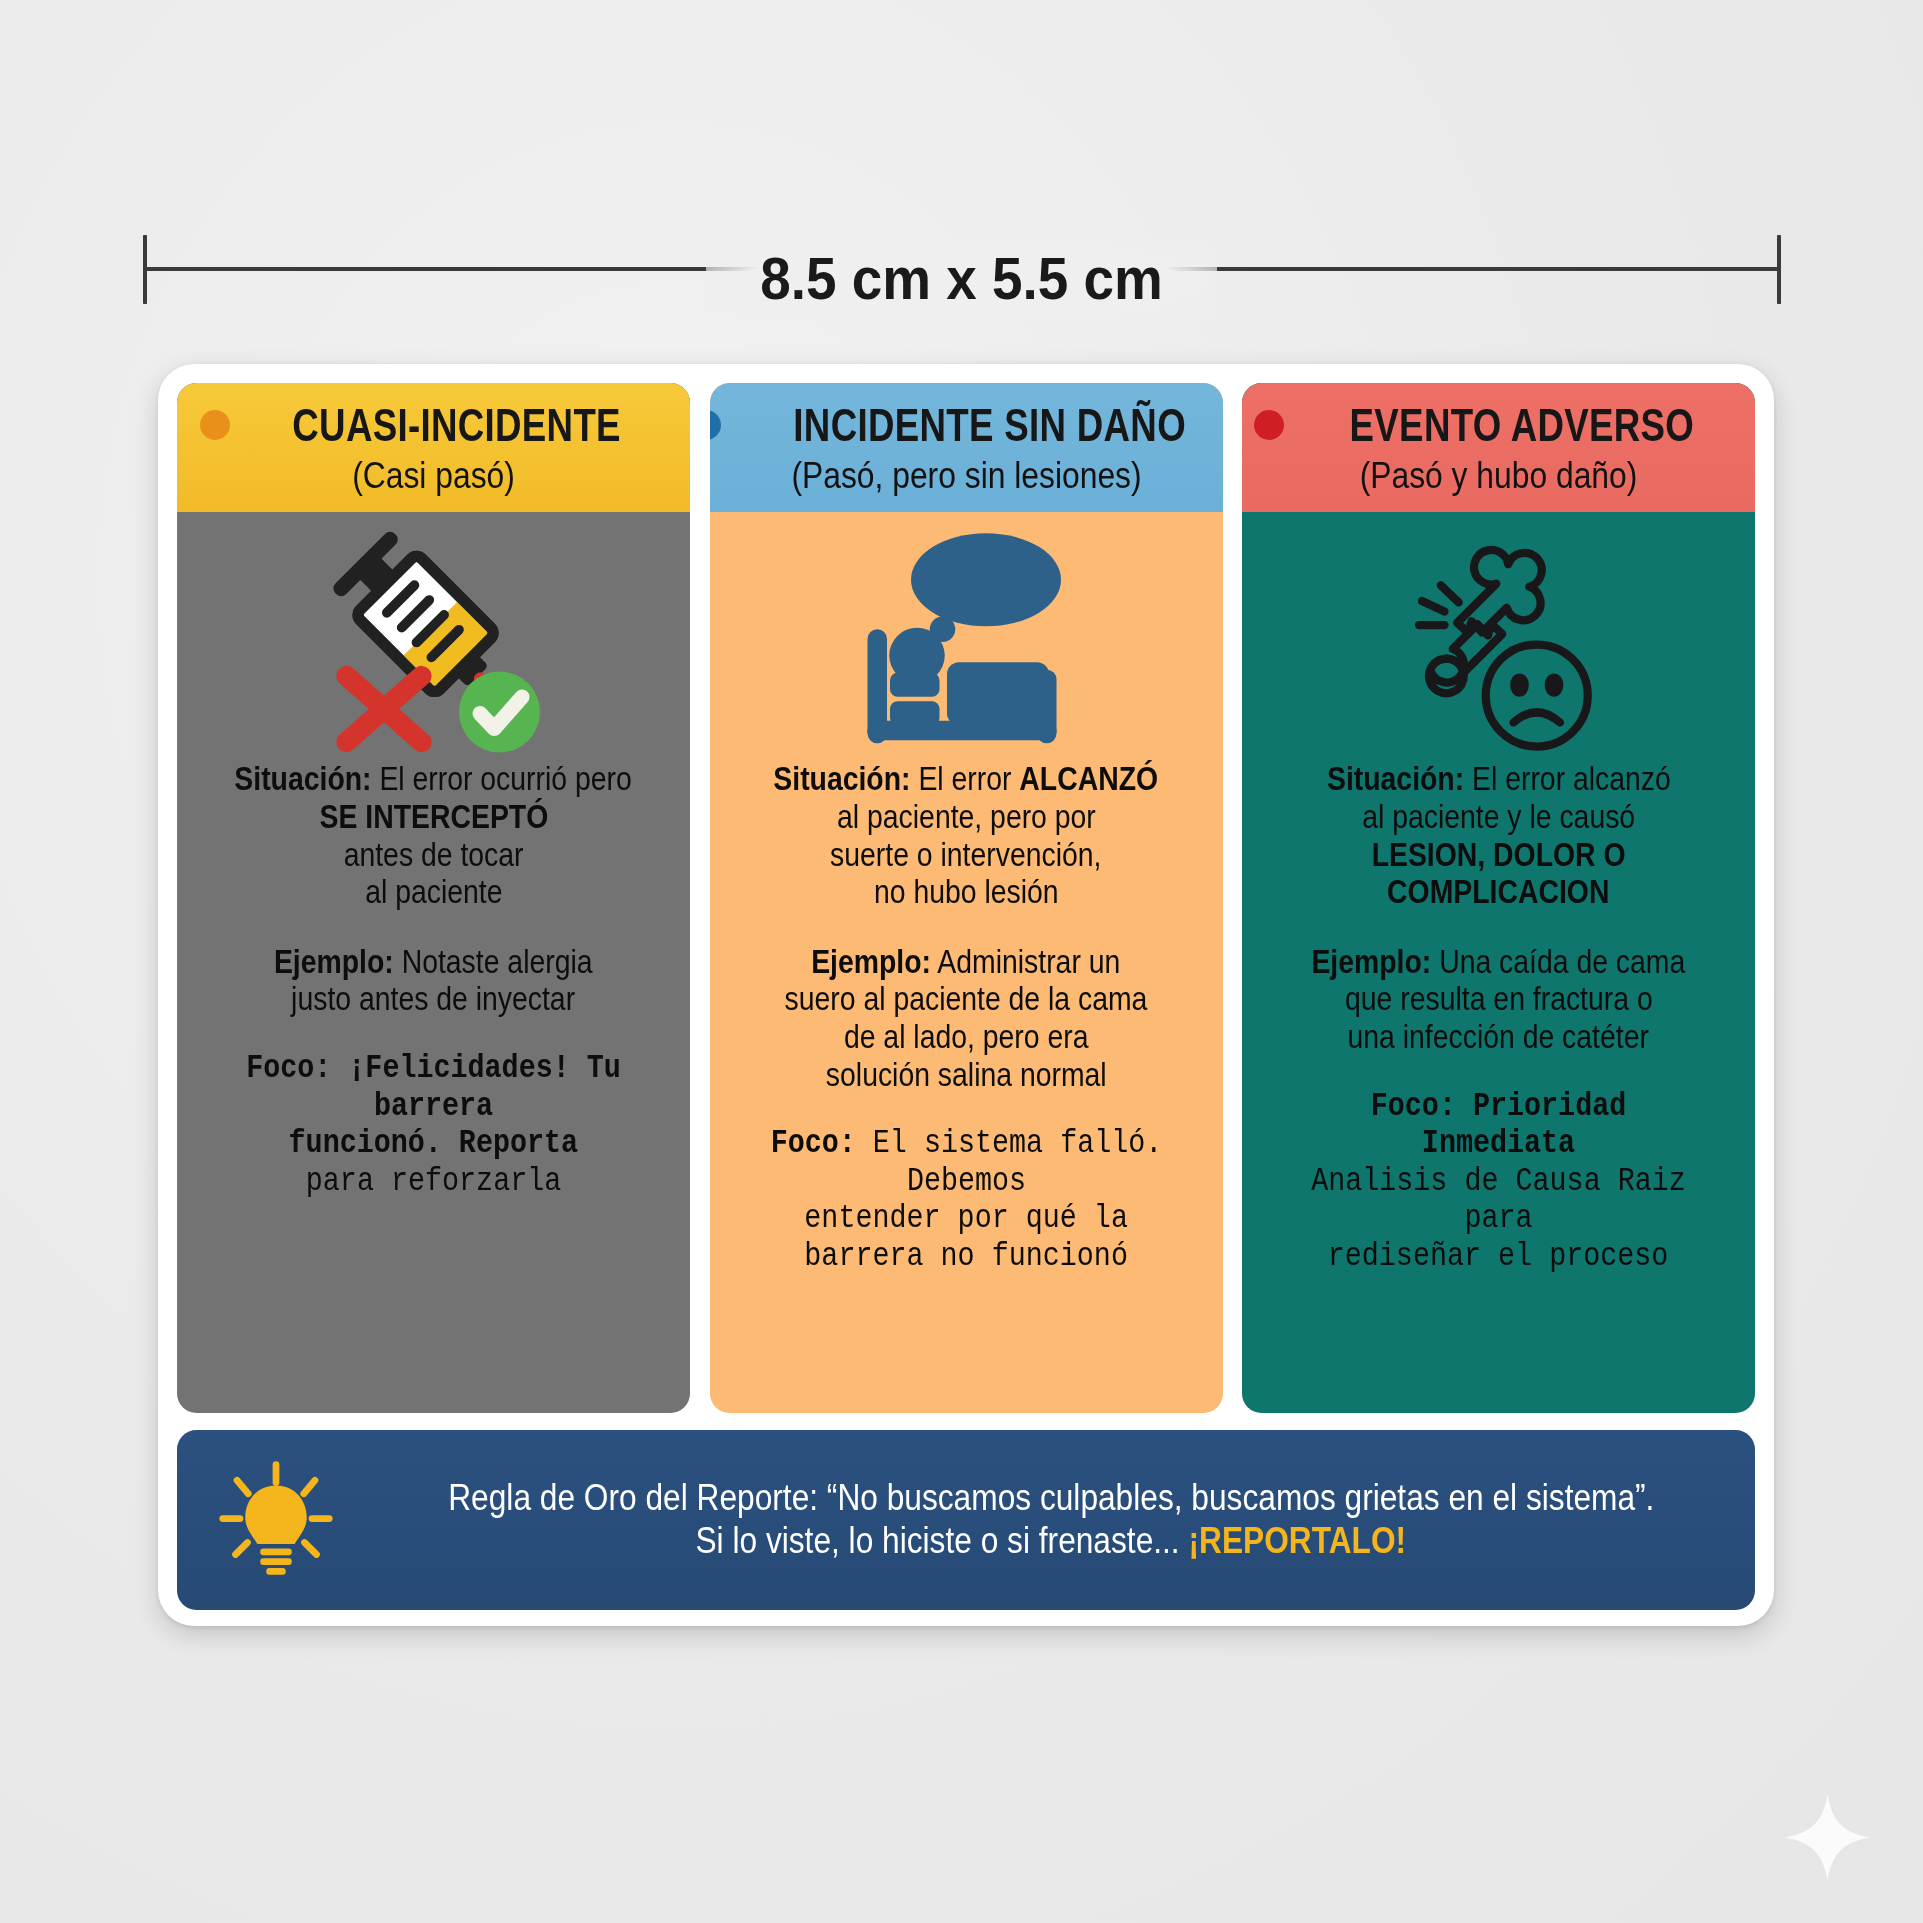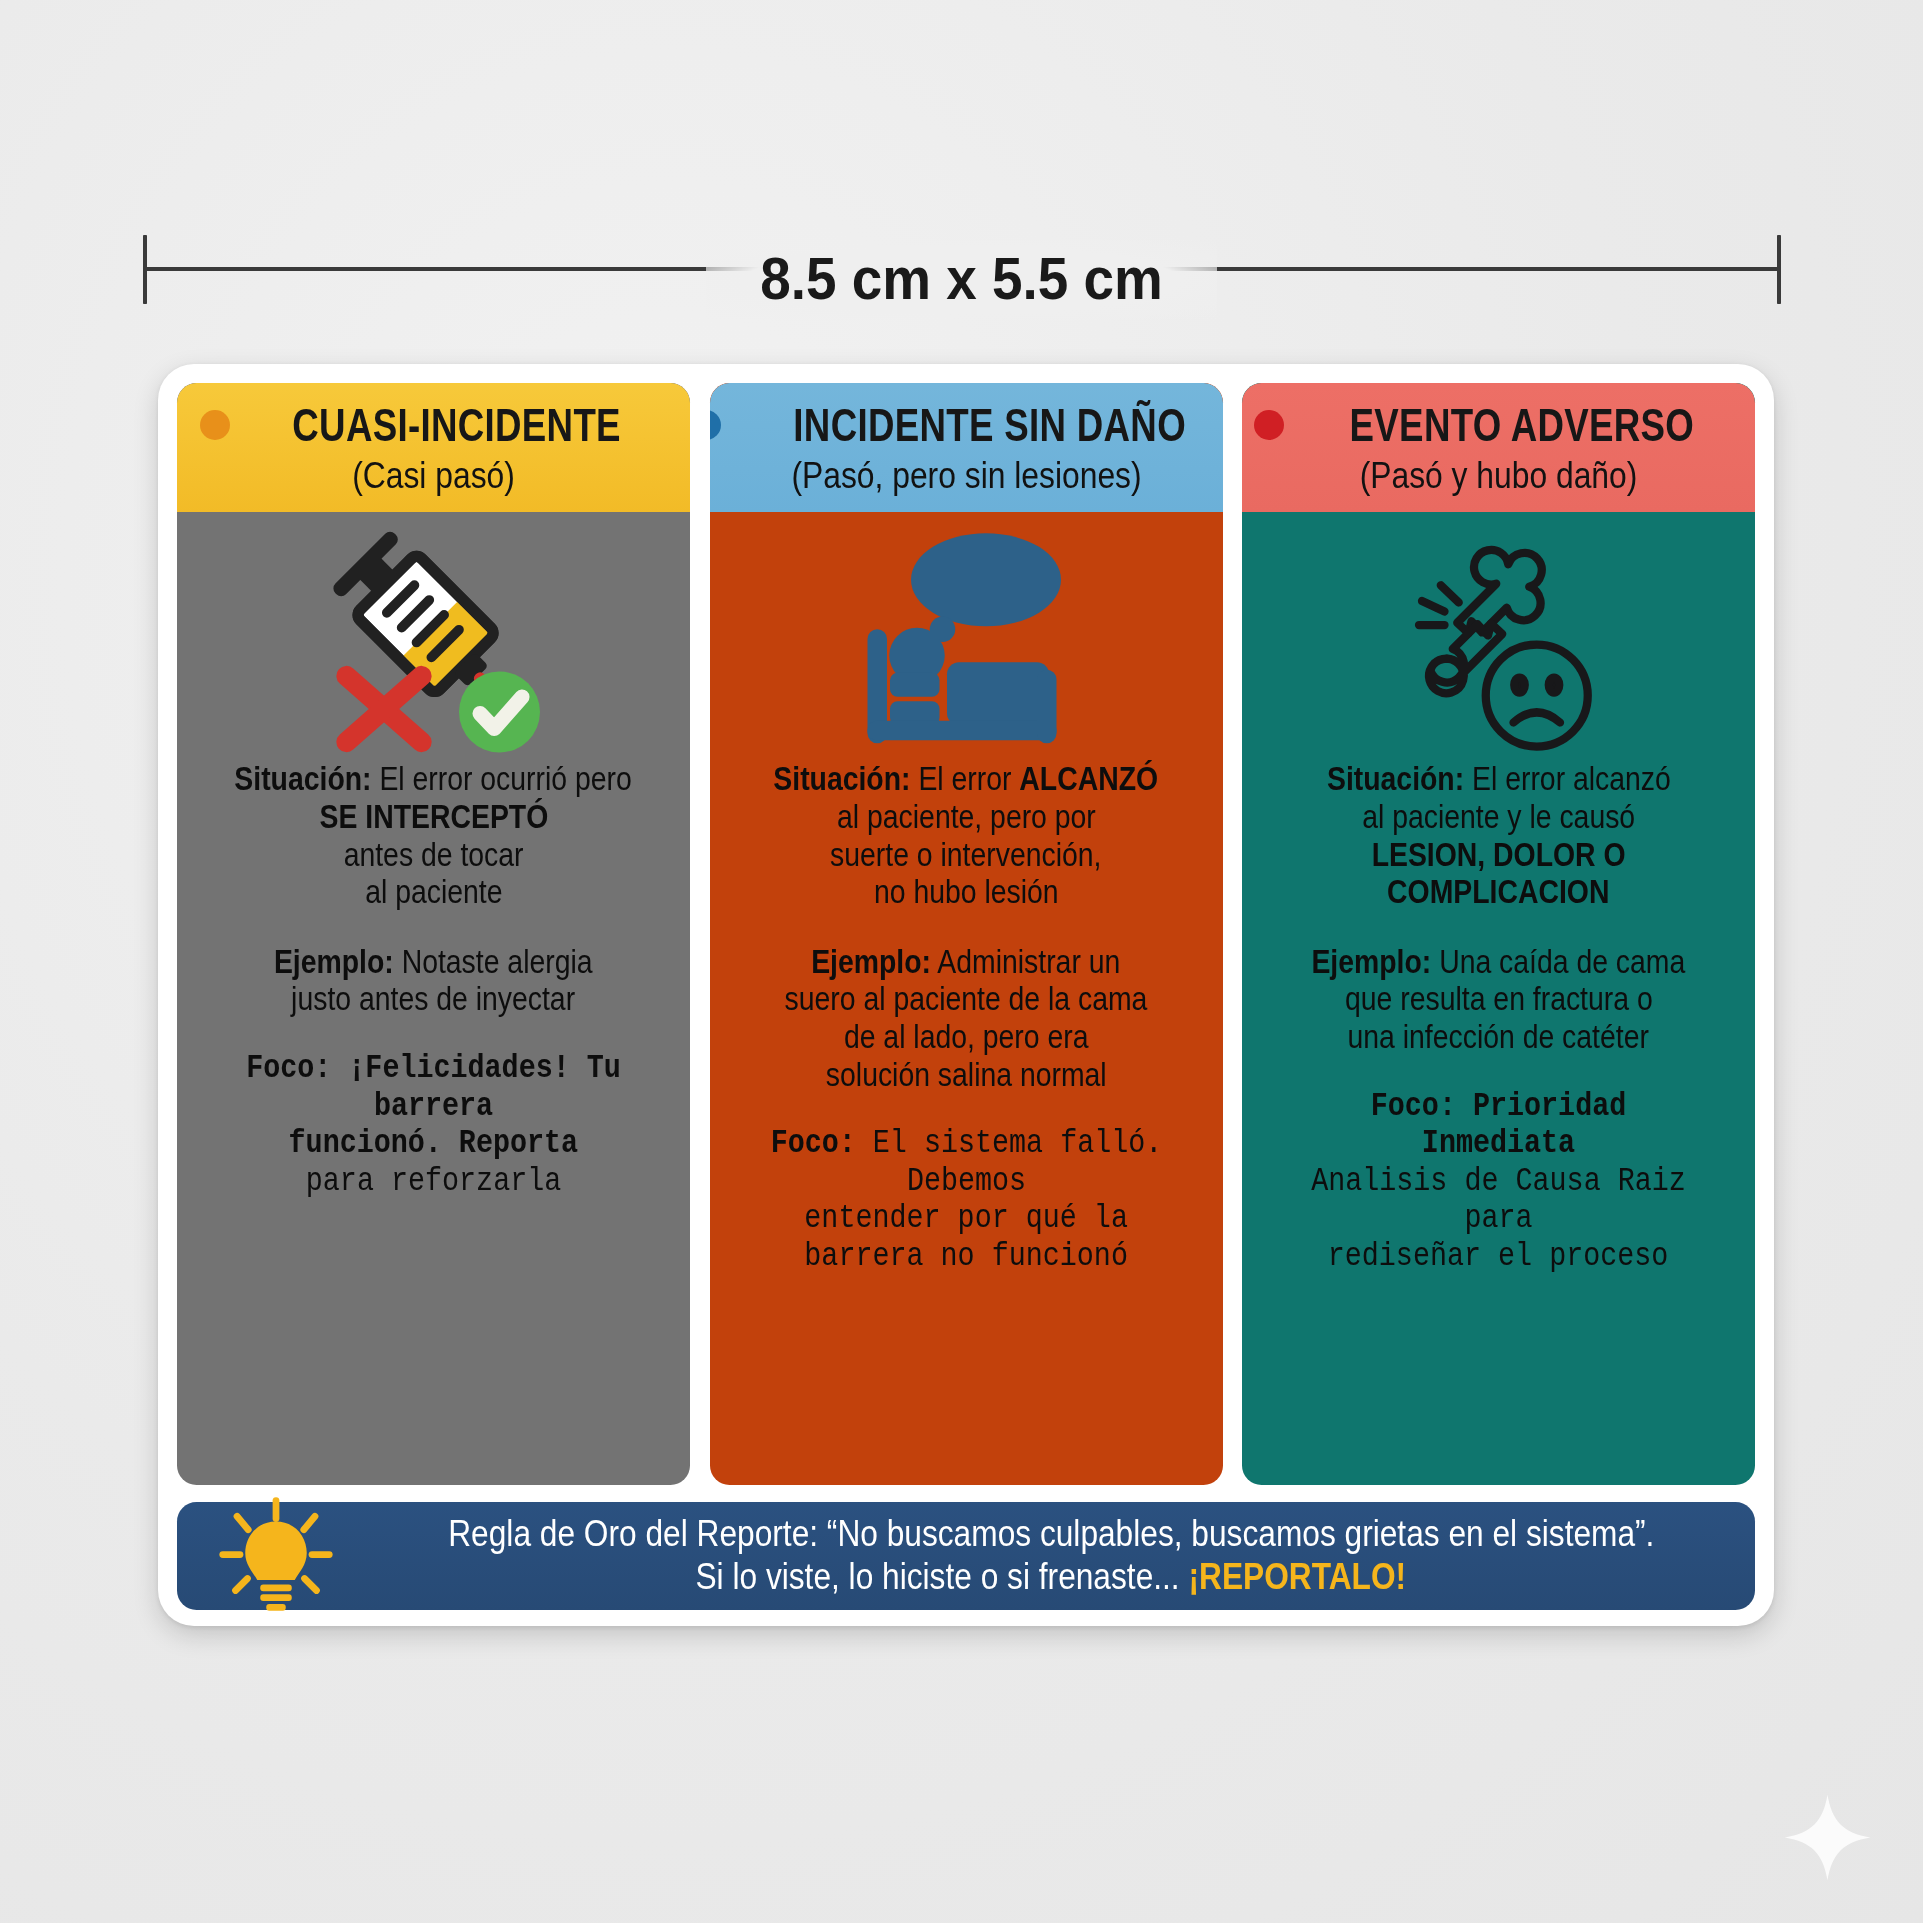"INCIDENTE SIN DAÑO" .col.blue { background: #c2410c -> #fdba74 }
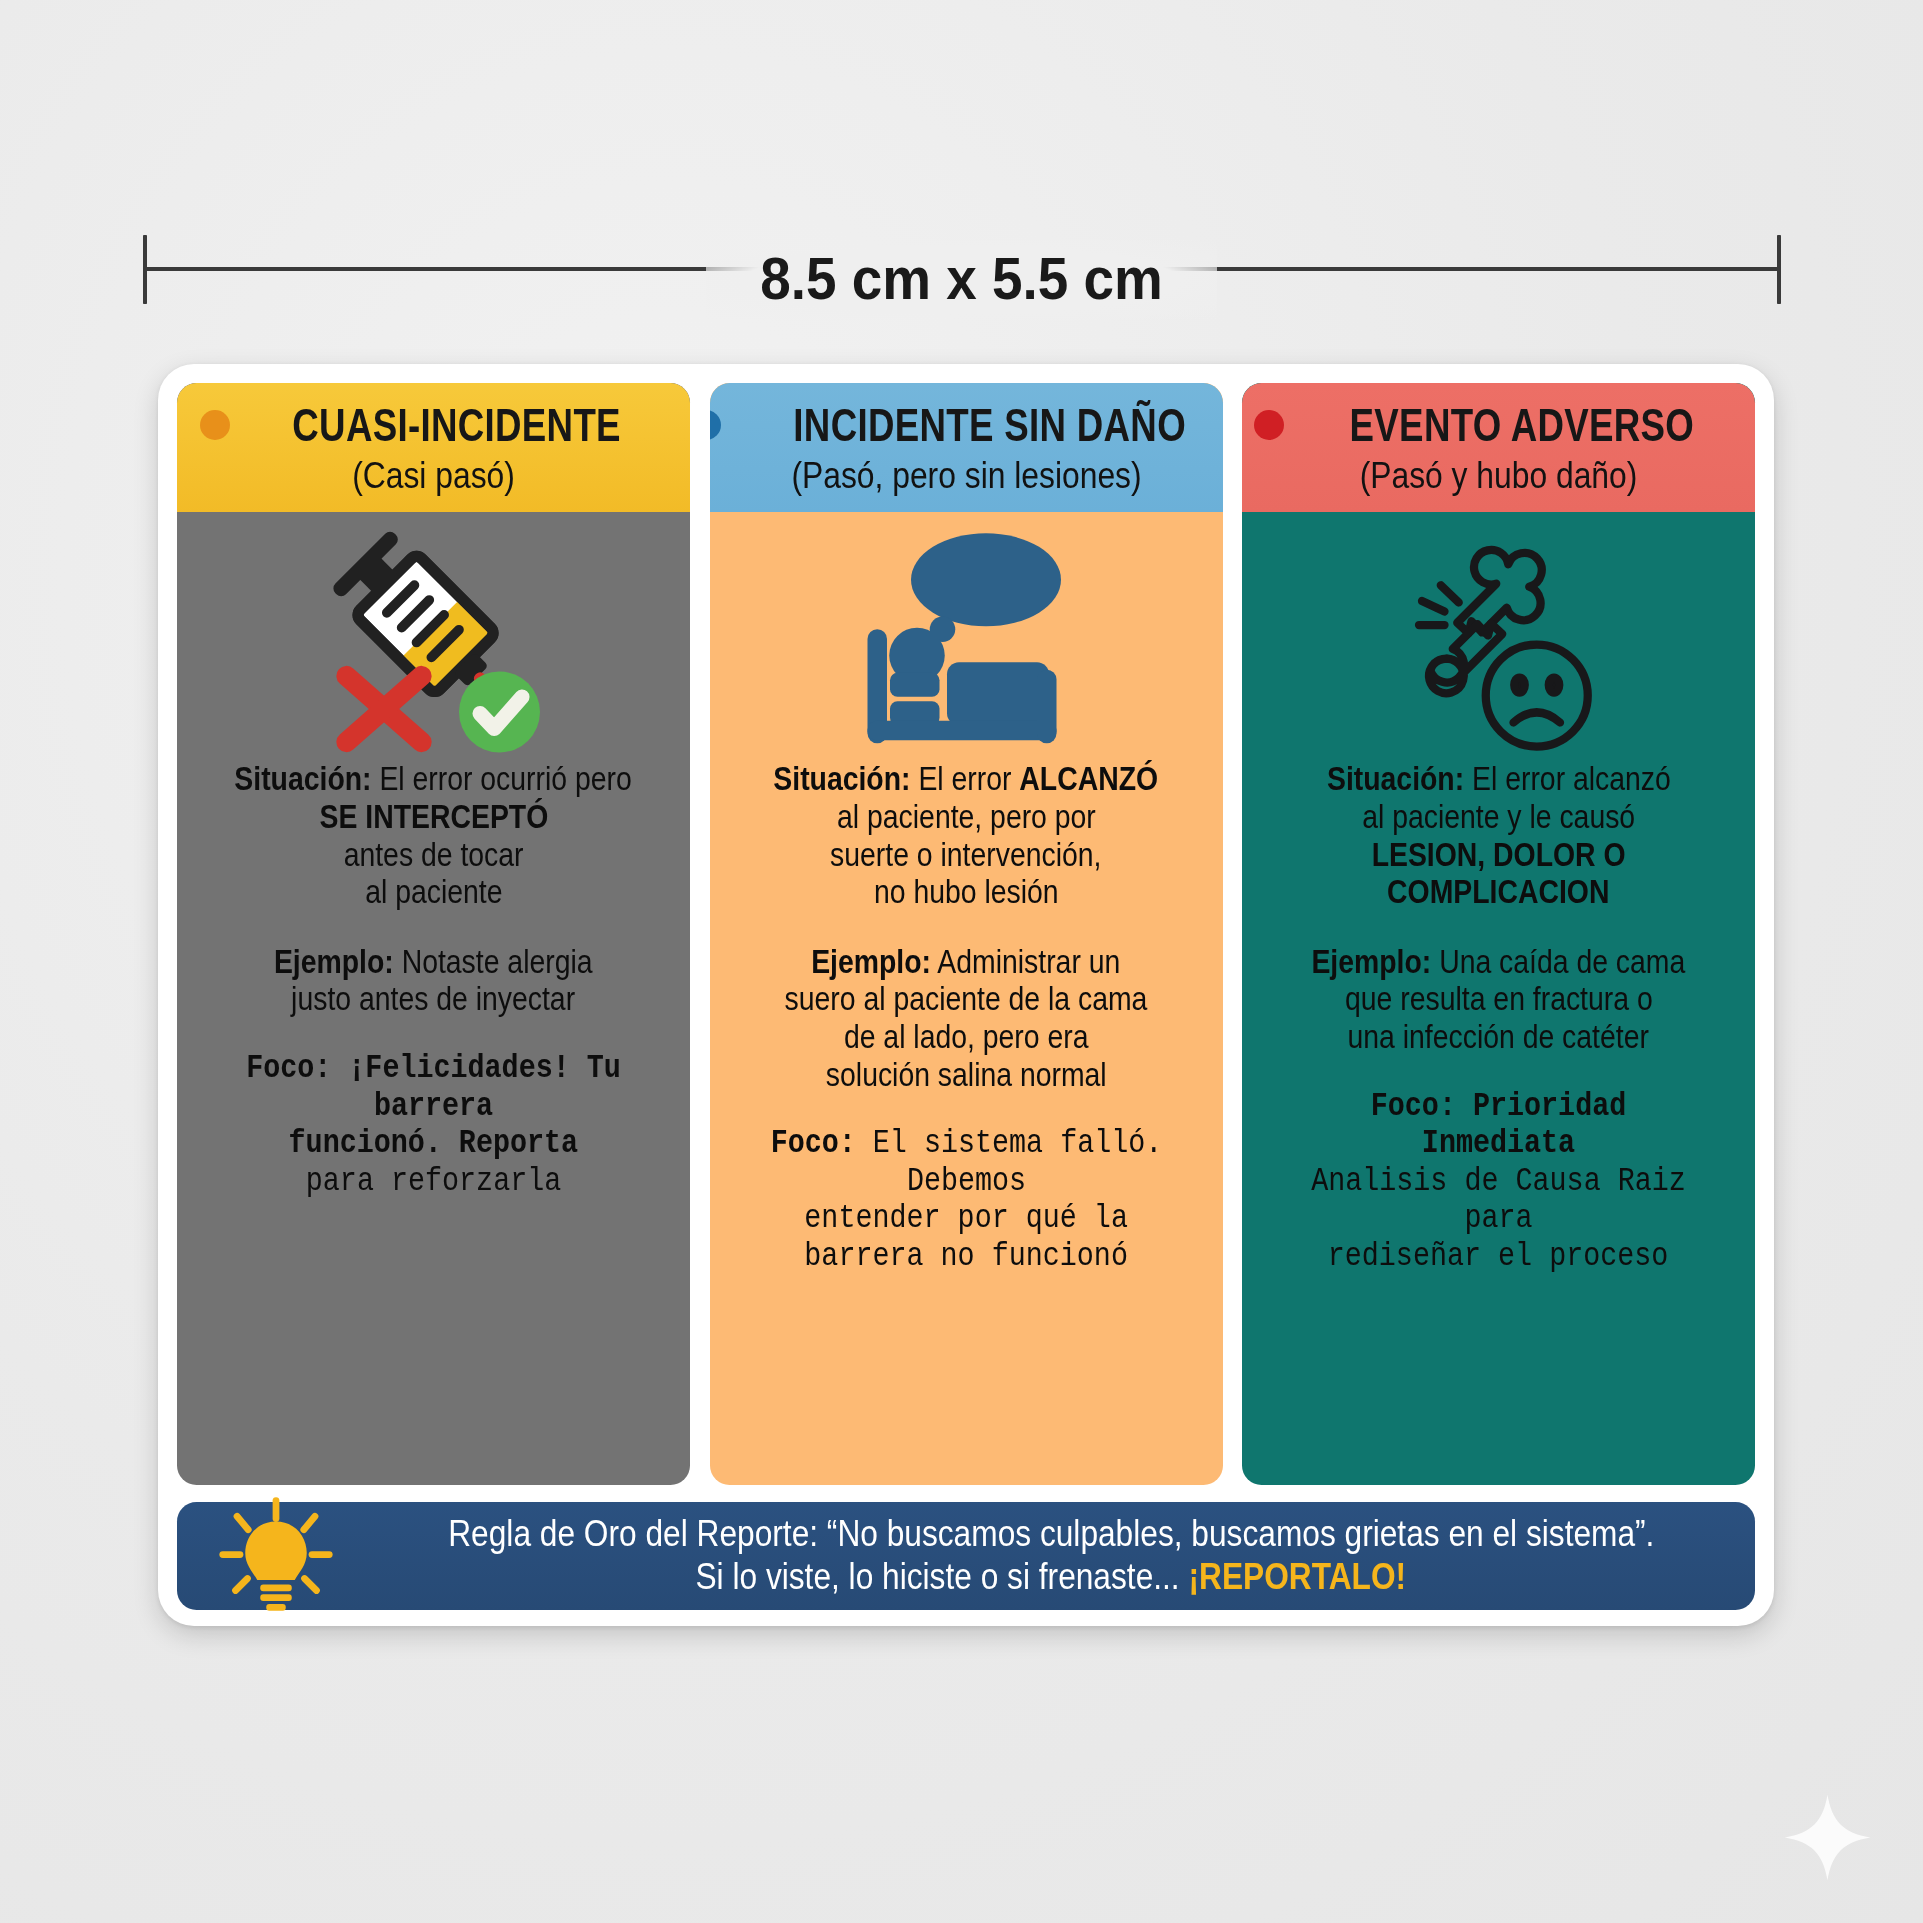"Regla de Oro del Reporte:" #banner { height: 108px -> 180px }
